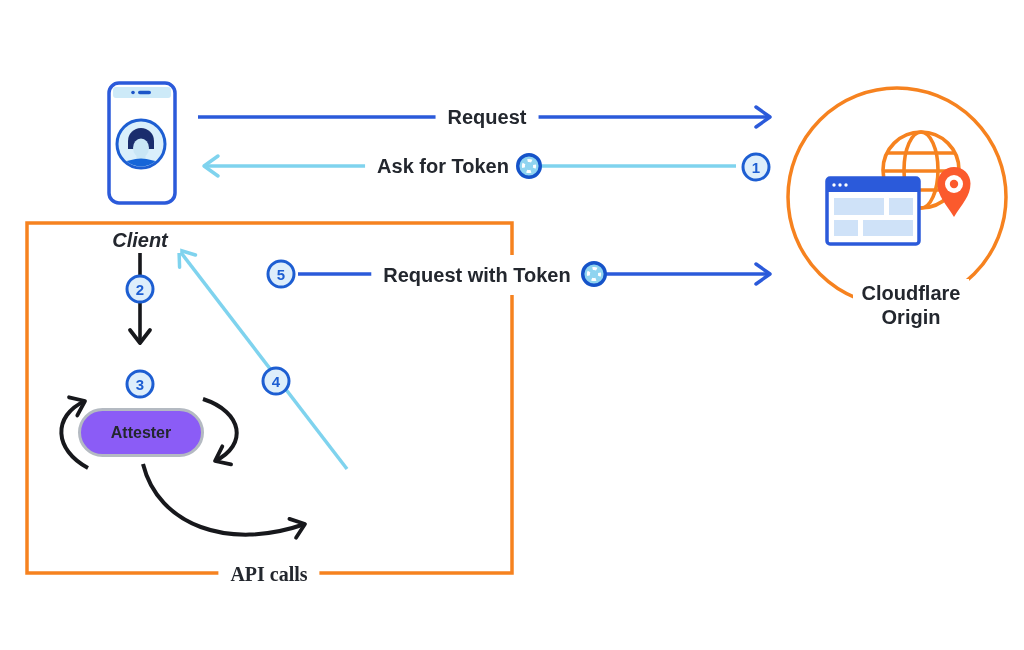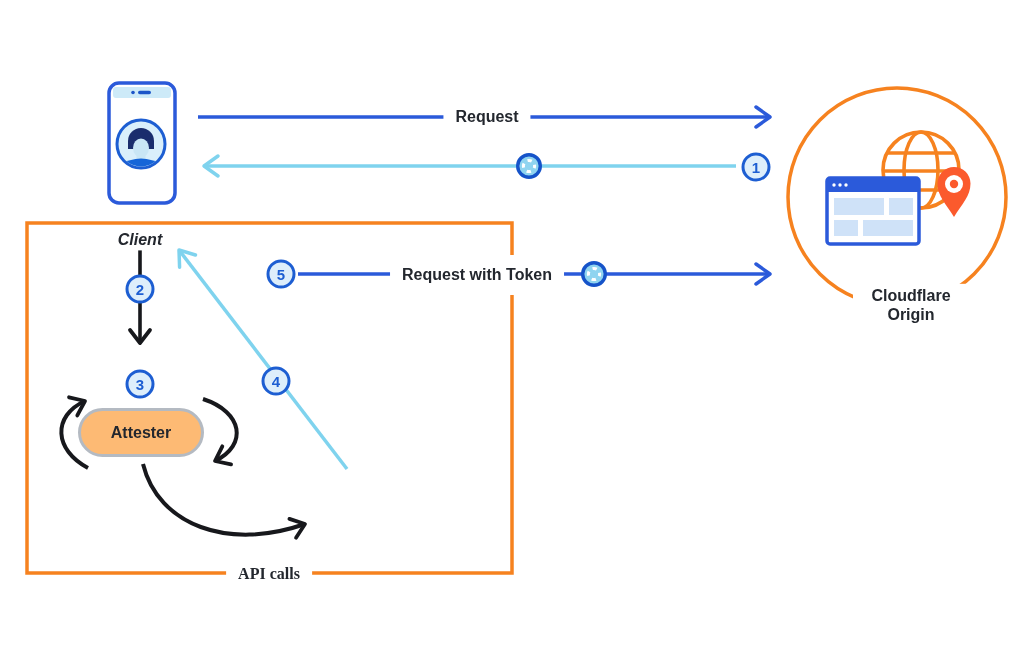"Request" .lbl { font-size: 16px -> 20px }
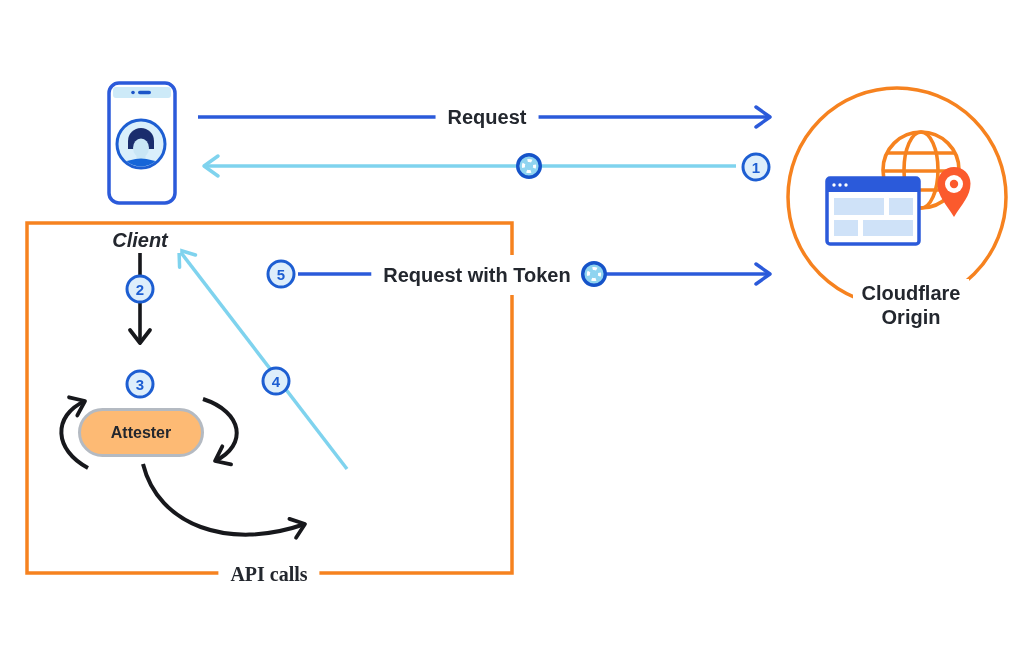"Ask for Token" div.lbl { html: none -> <div>Ask for Token</div> }
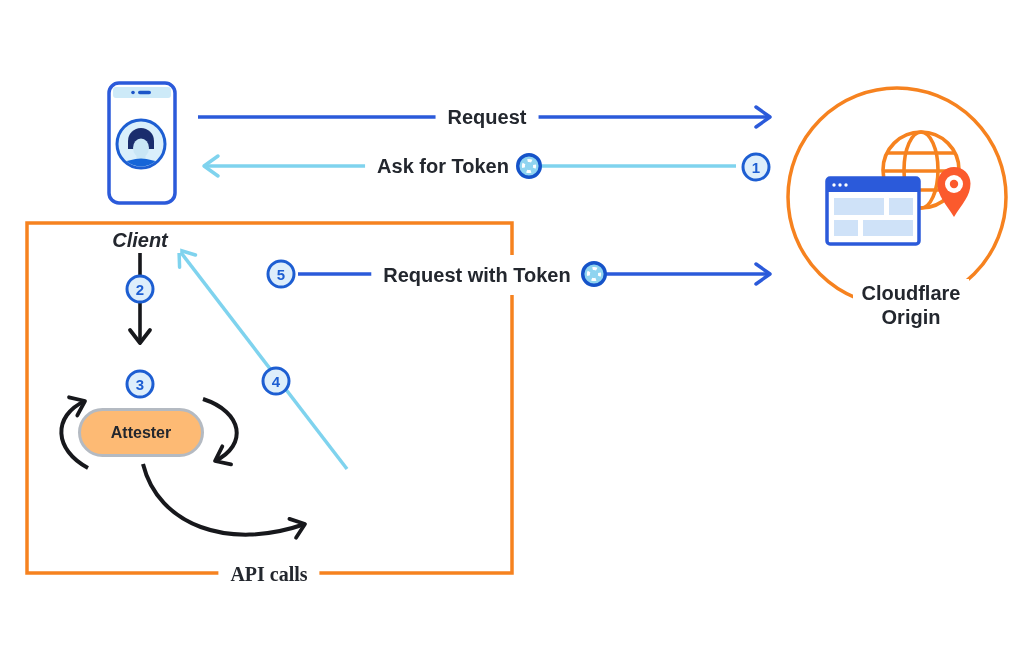"Attester" .pill { background: #fdba74 -> #8b5cf6 }
